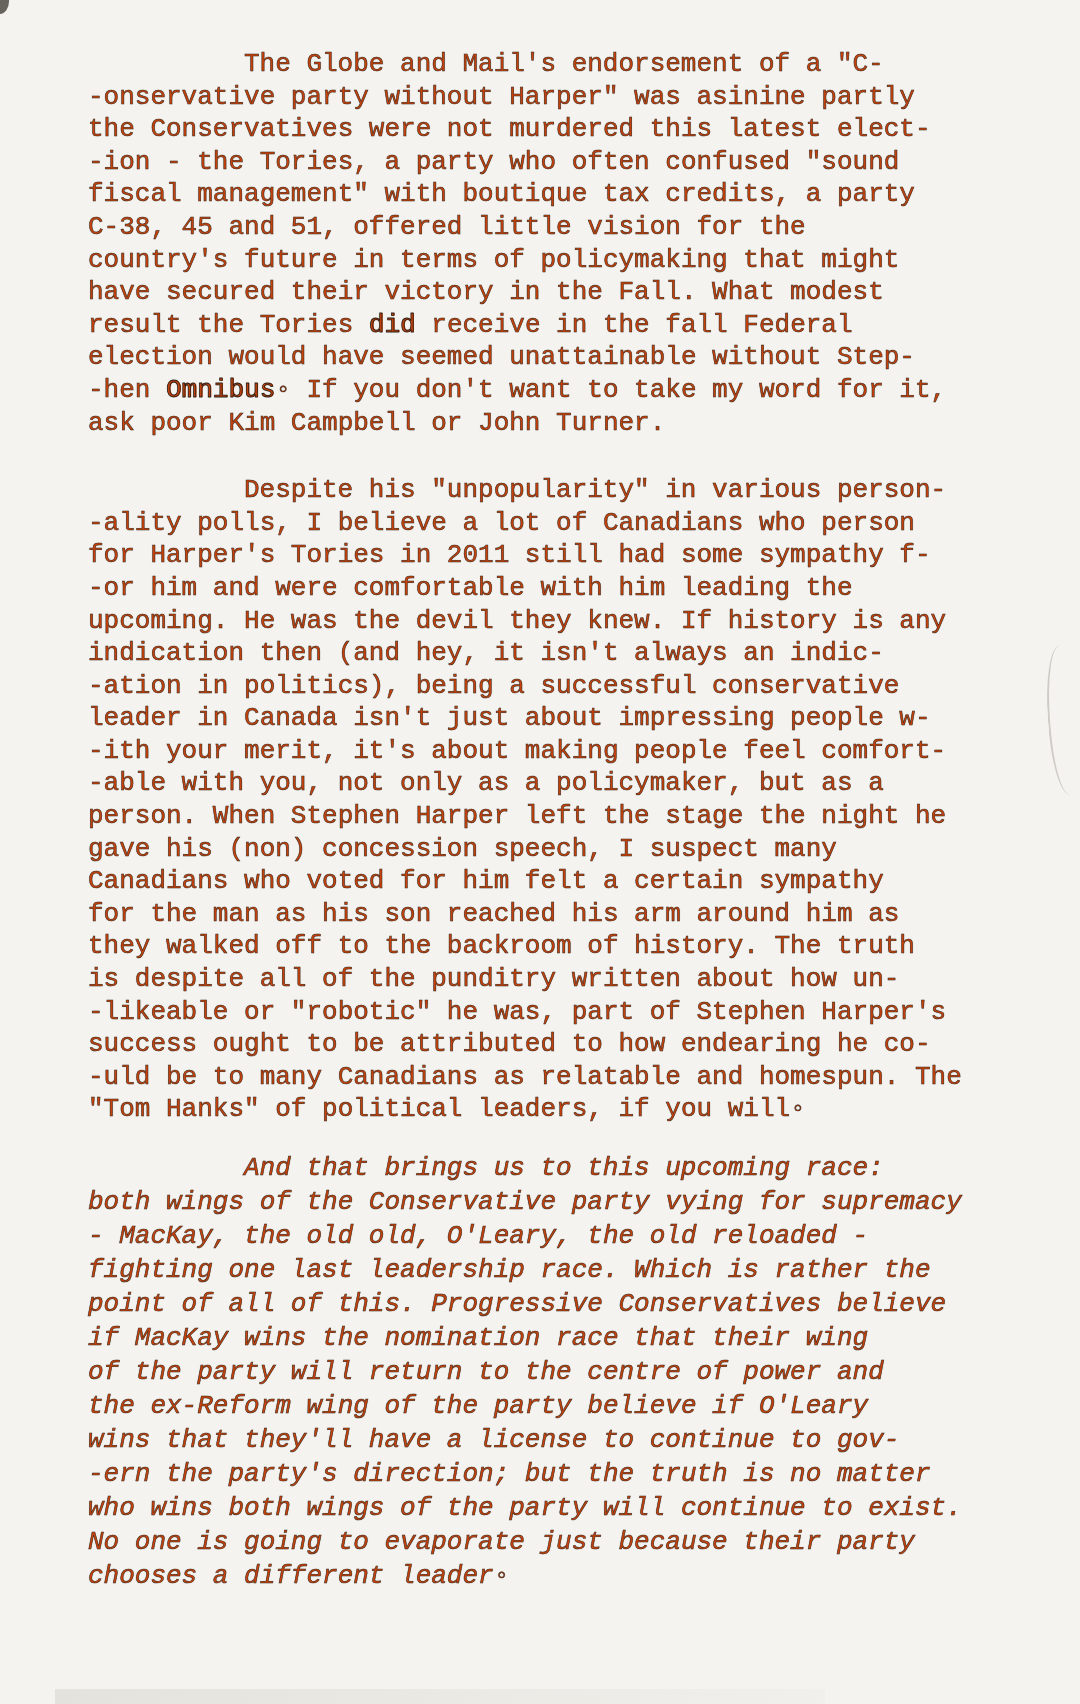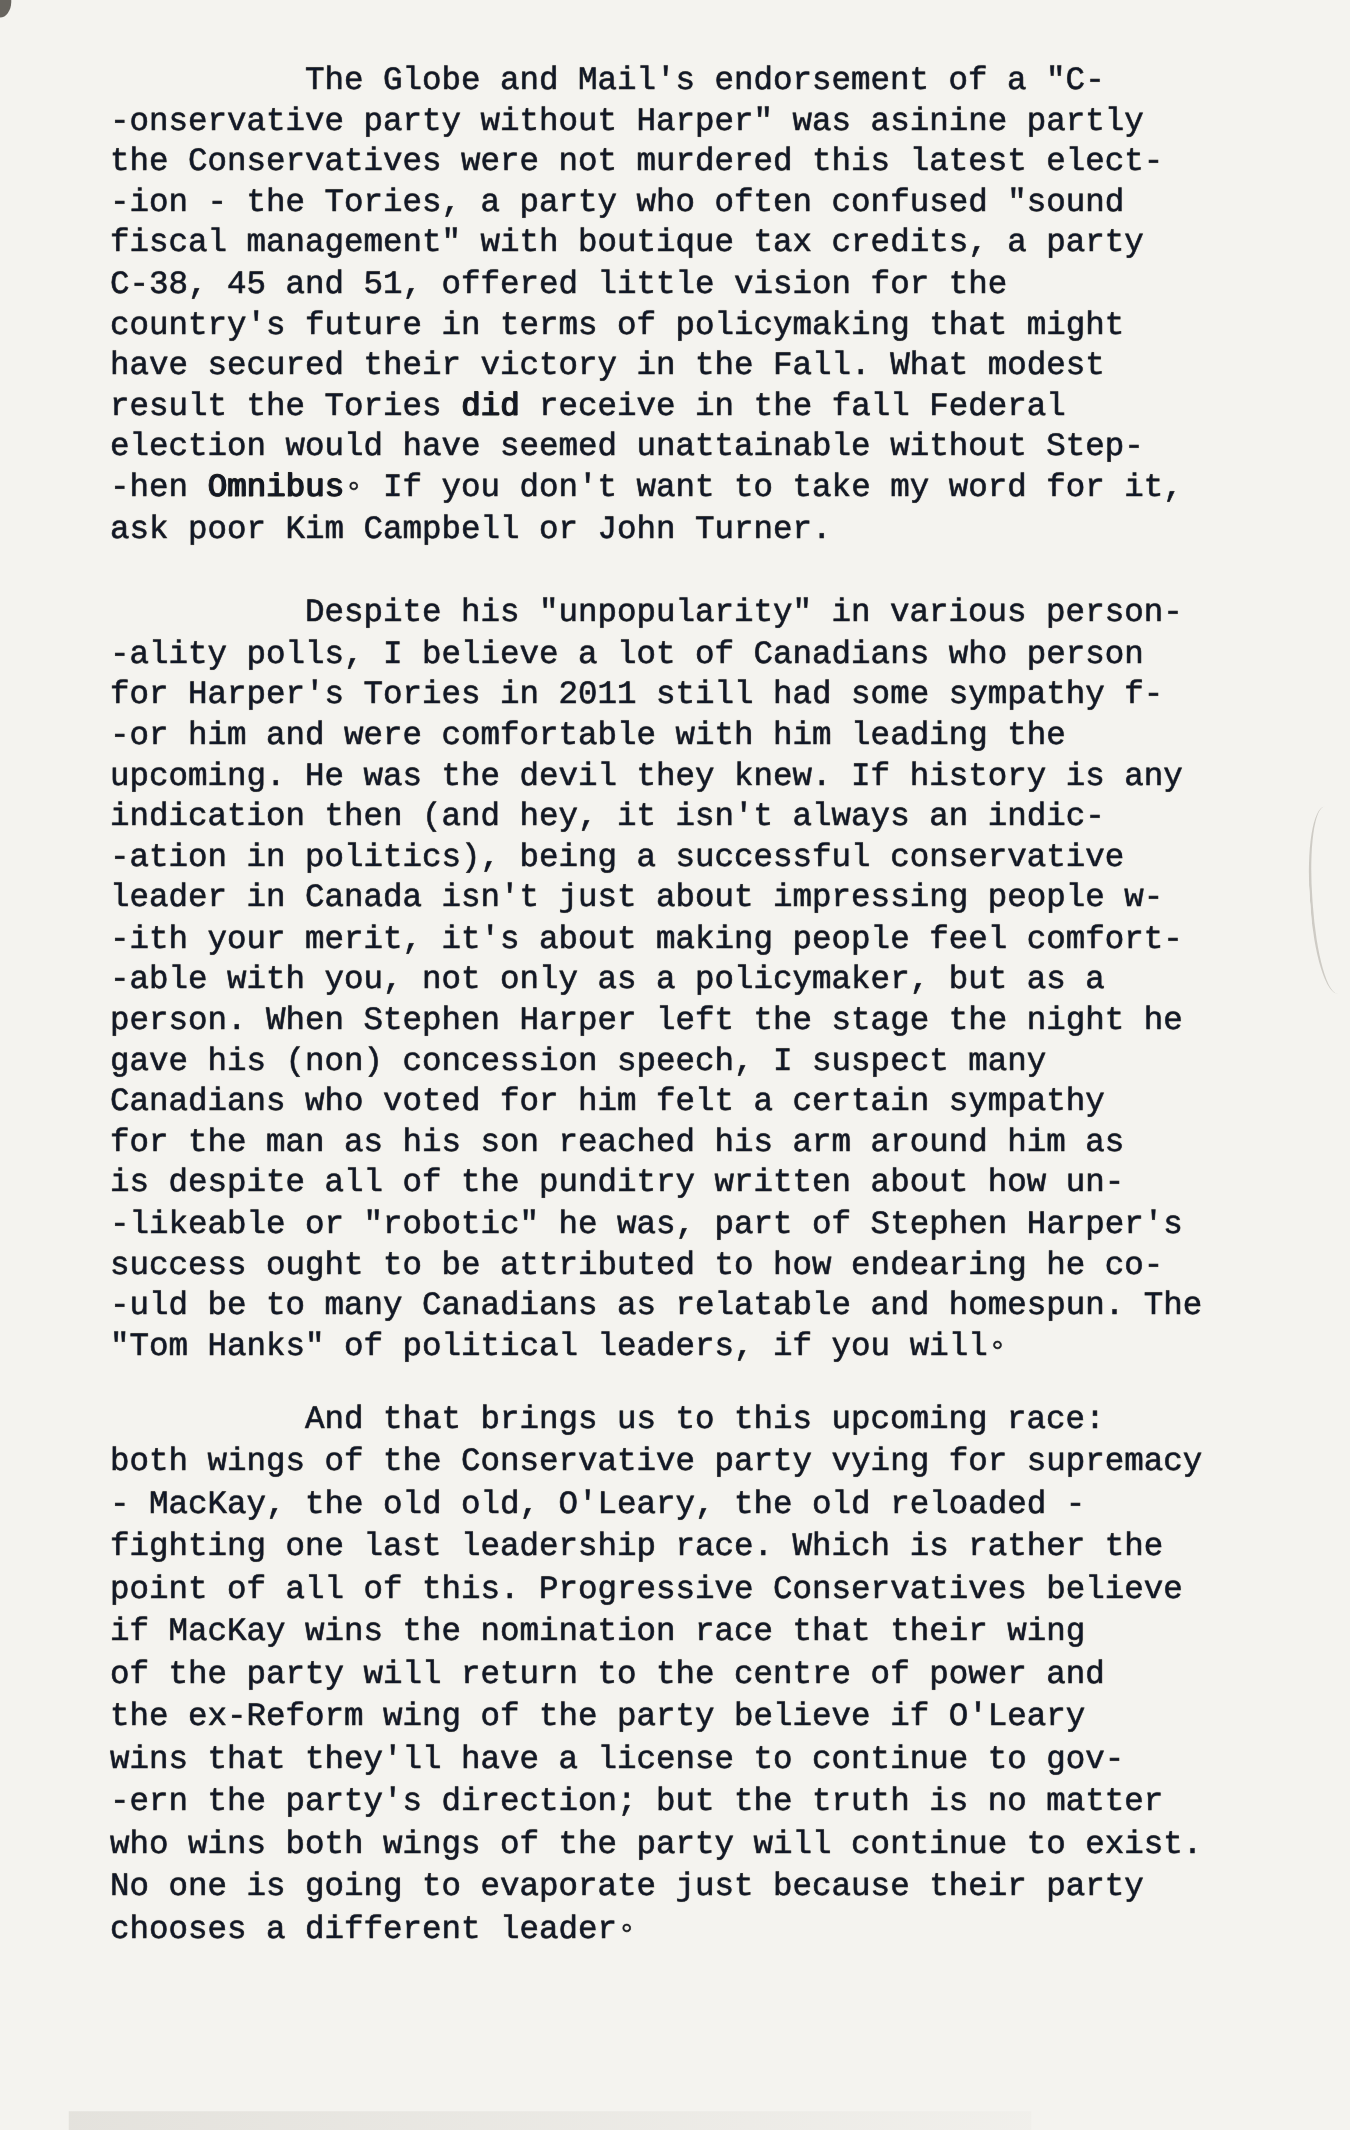"The Globe and Mail's endorsement" .page { color: #0f172a -> #c2410c }
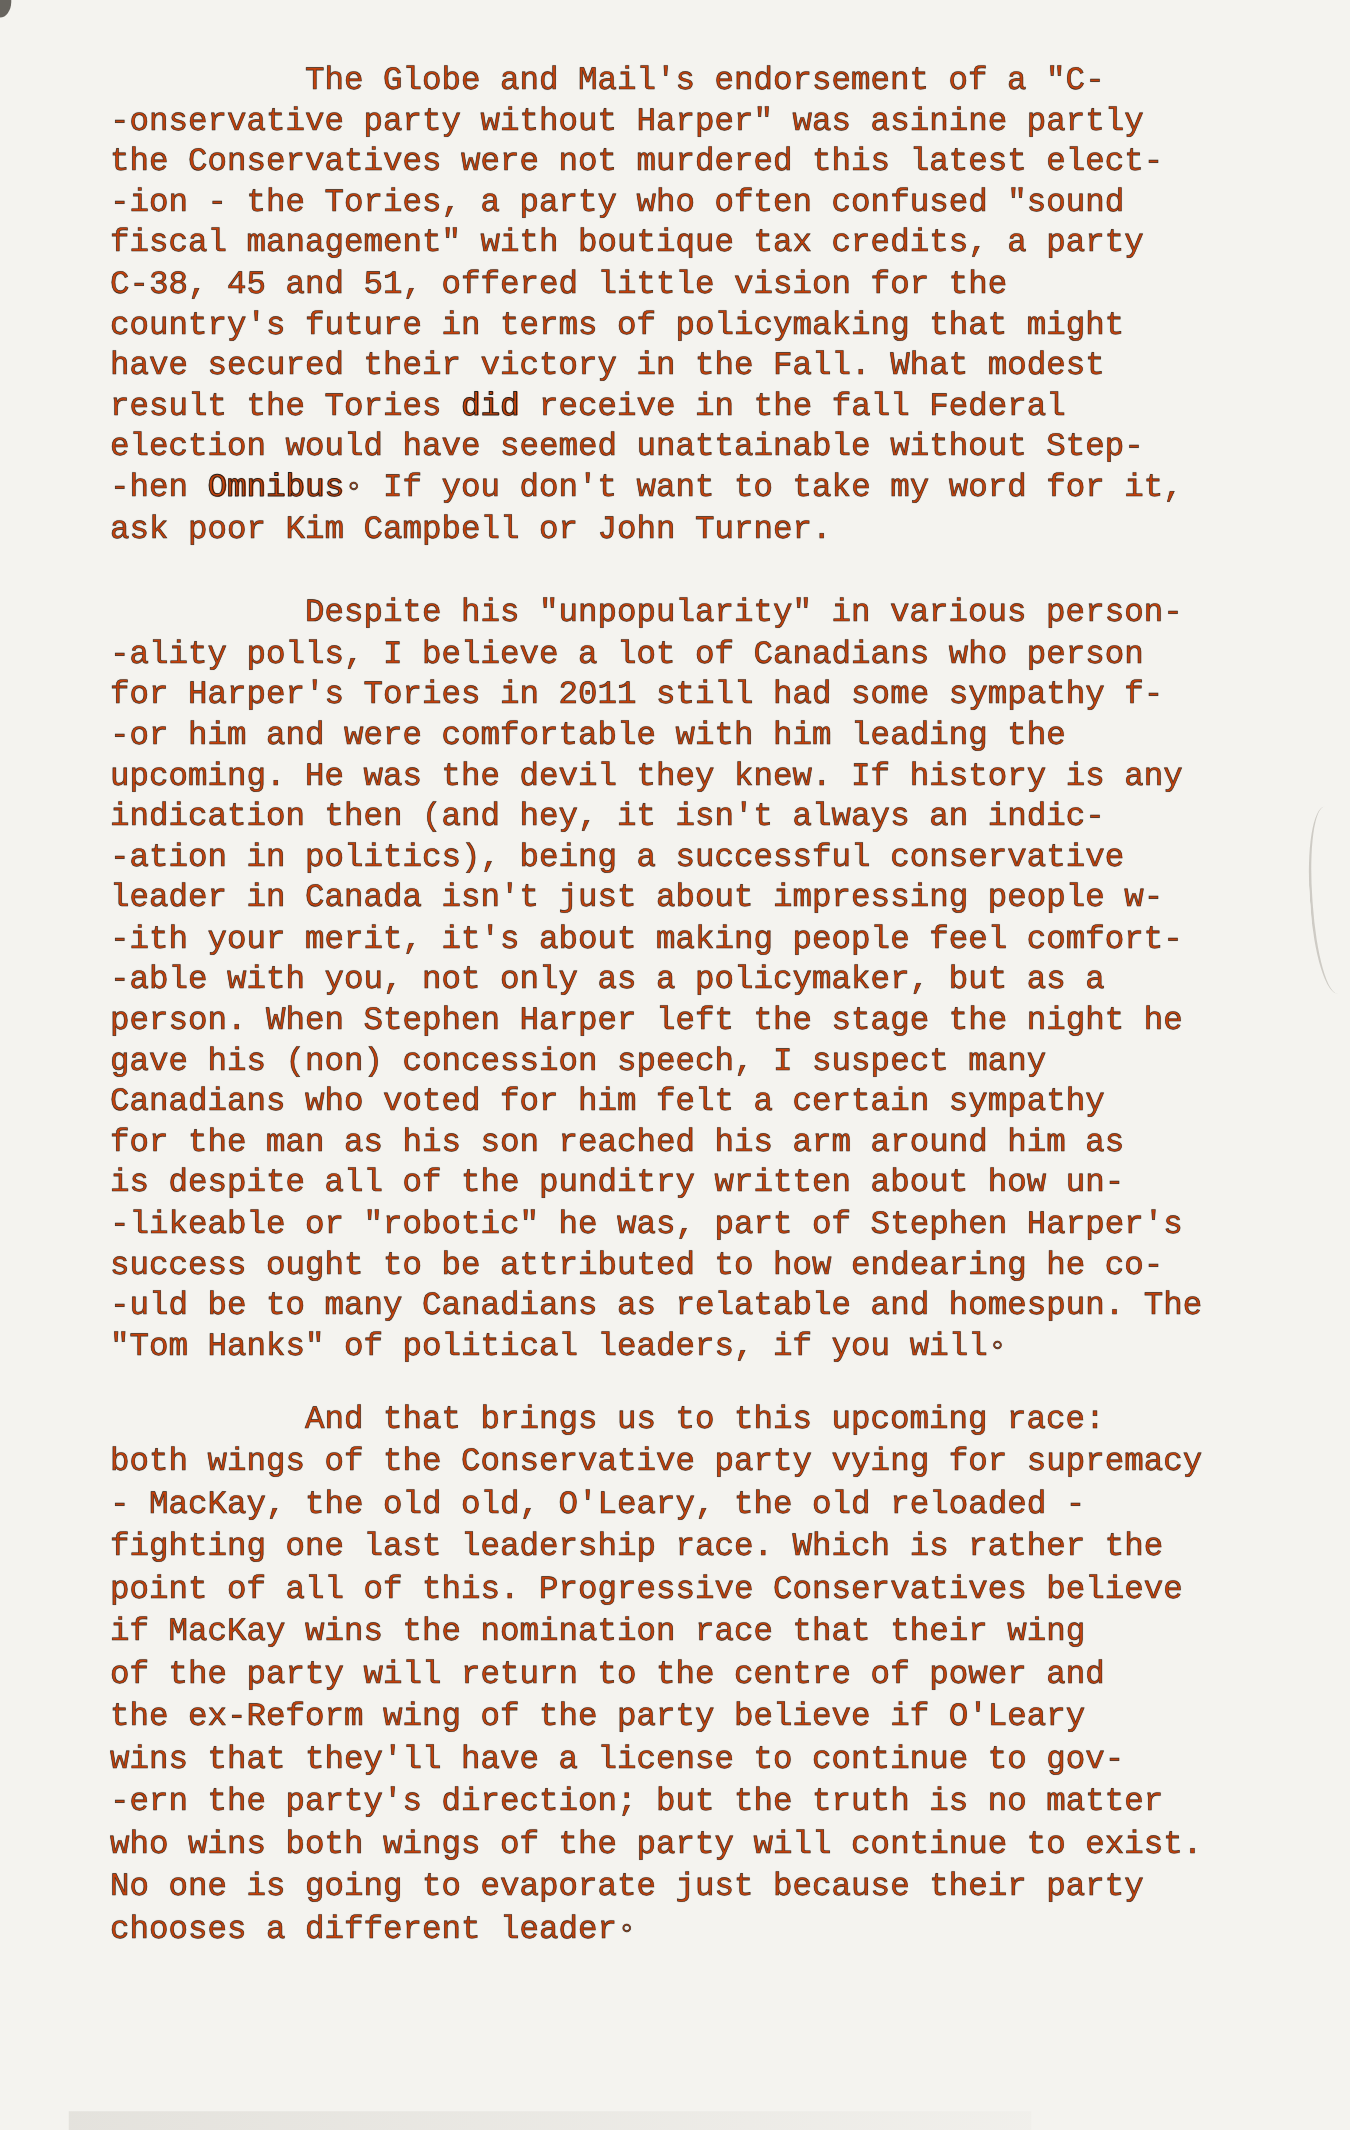"they walked off to the" div.line { html: none -> <div>they walked off to the backroom of history. The truth</div> }
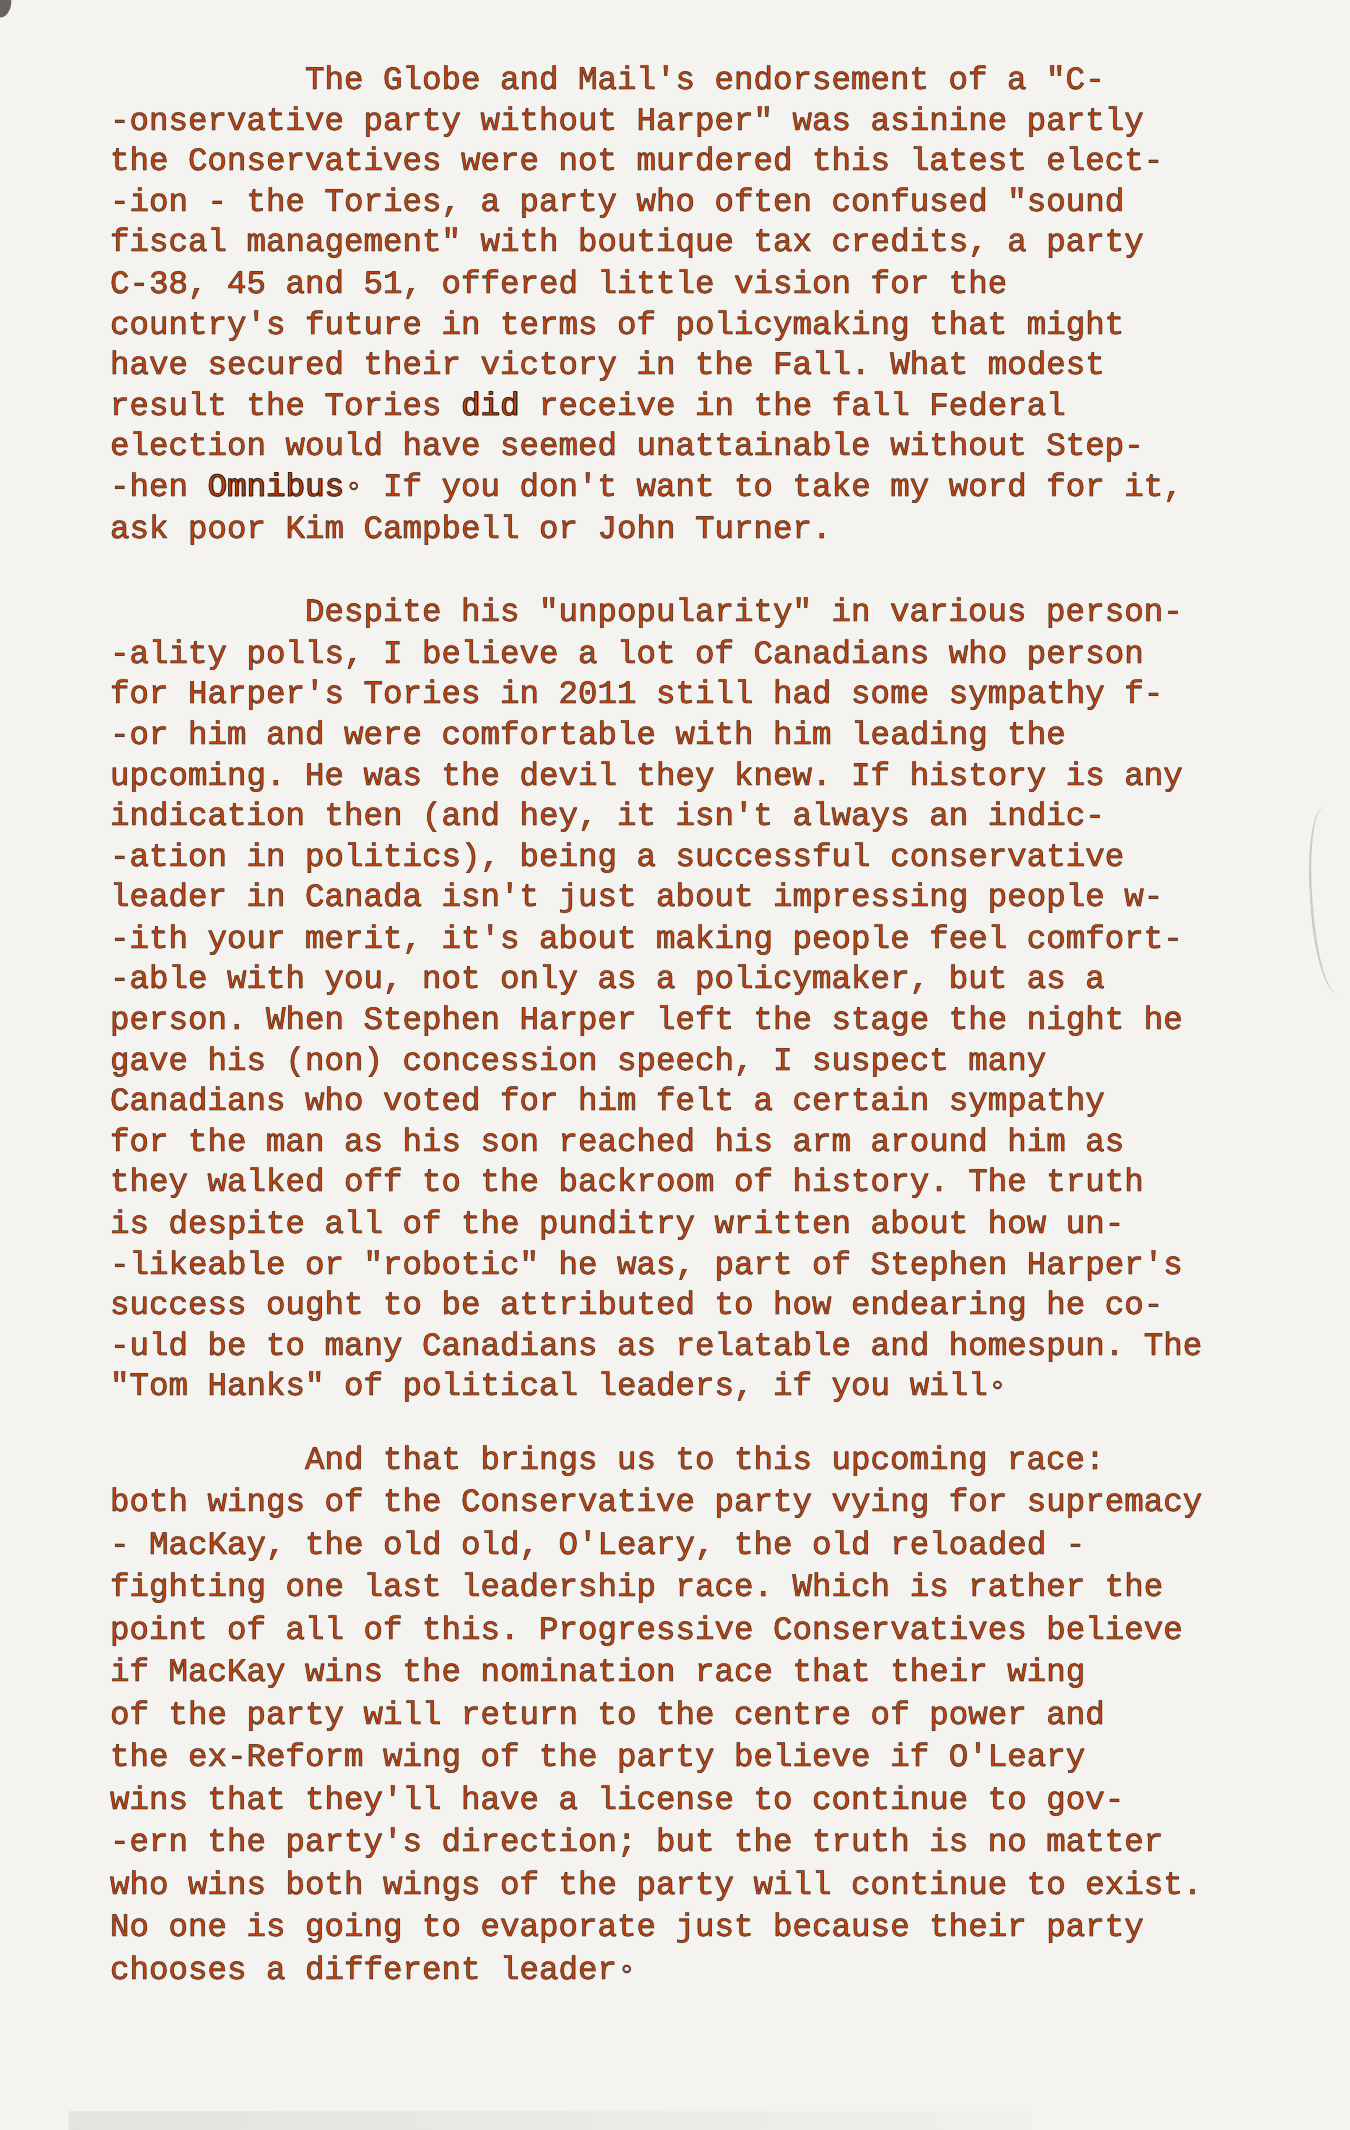"And that brings us to" .text-block .para:nth-child(3) { font-style: none -> italic }
